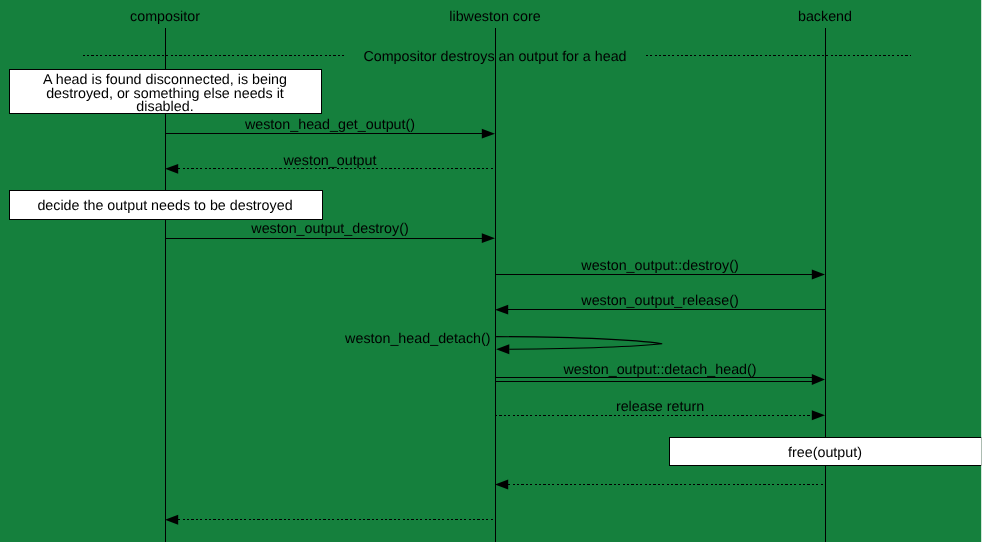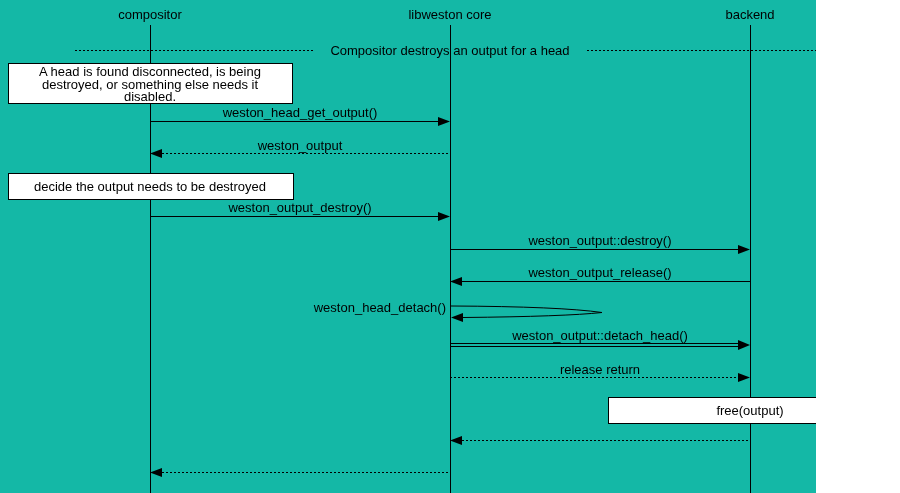"compositor" .canvas { background: #14b8a6 -> #15803d; width: 816px -> 892px }
